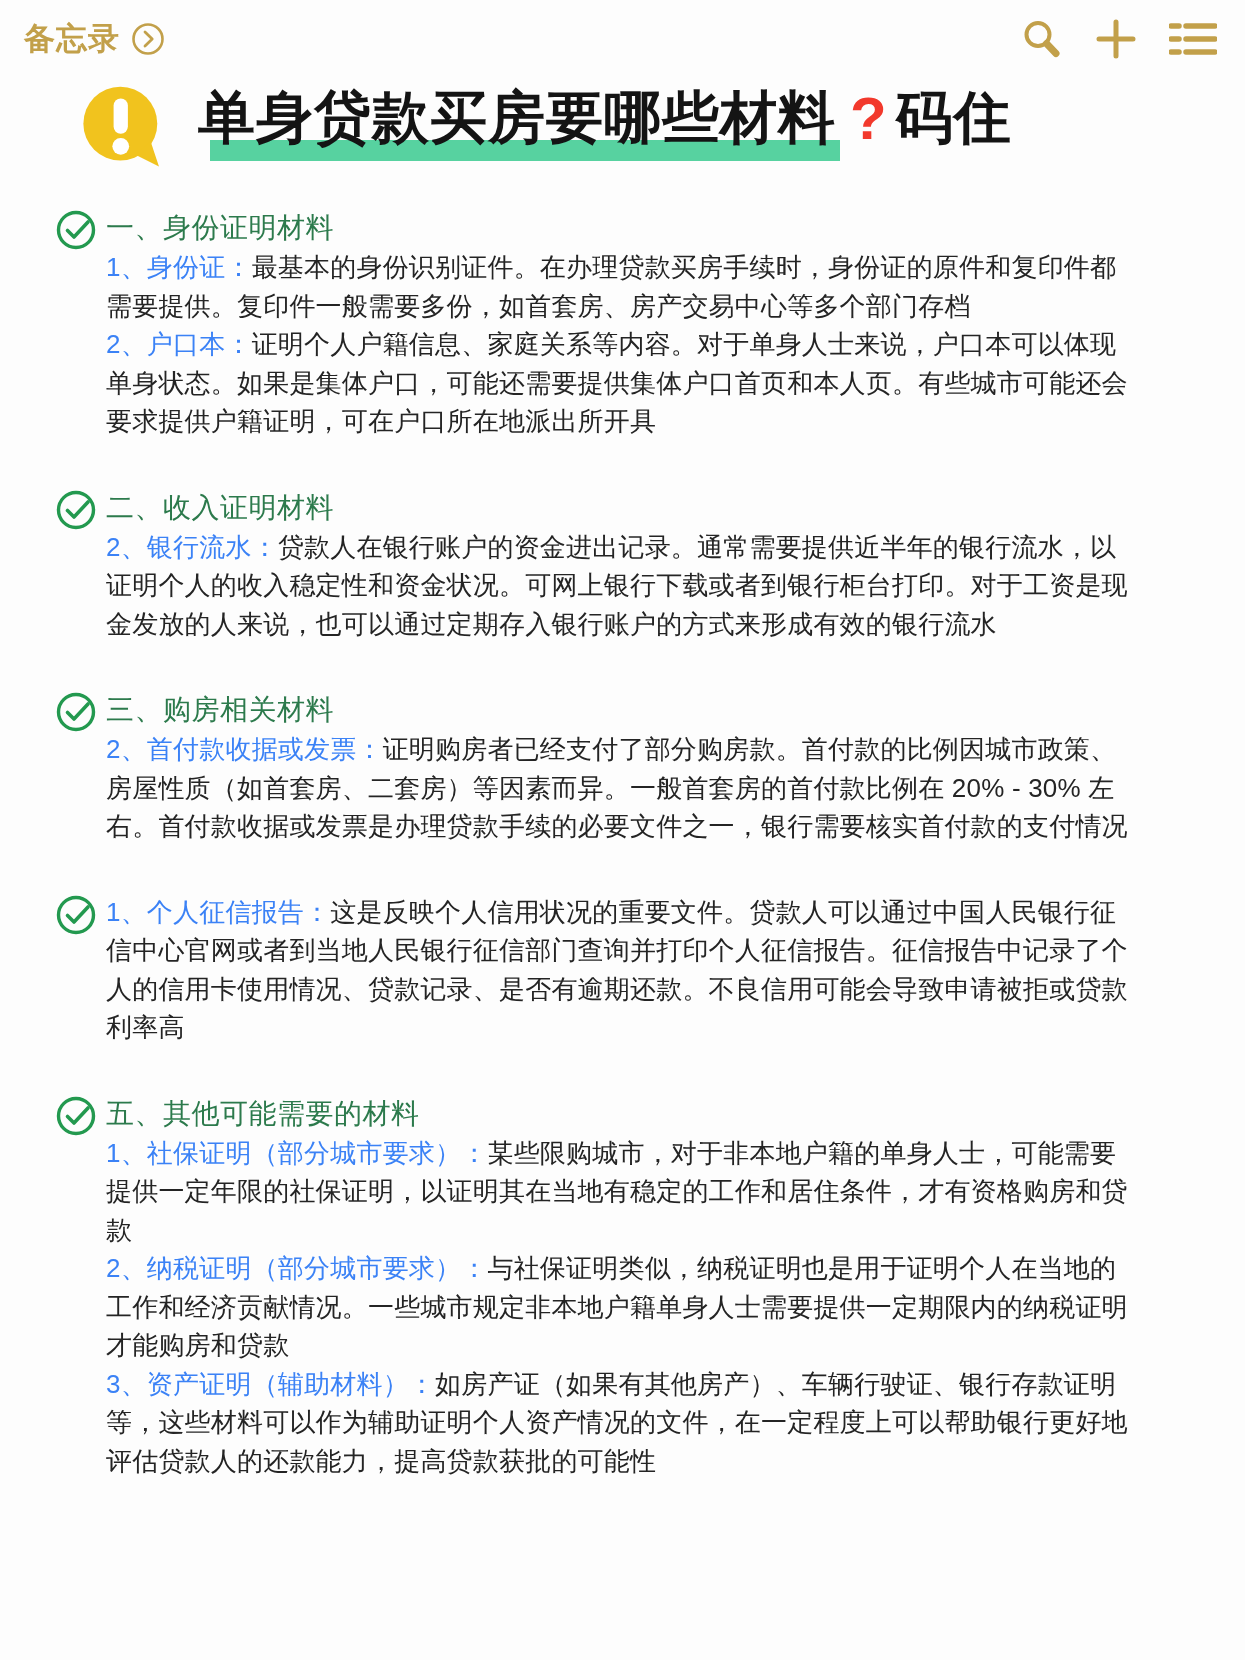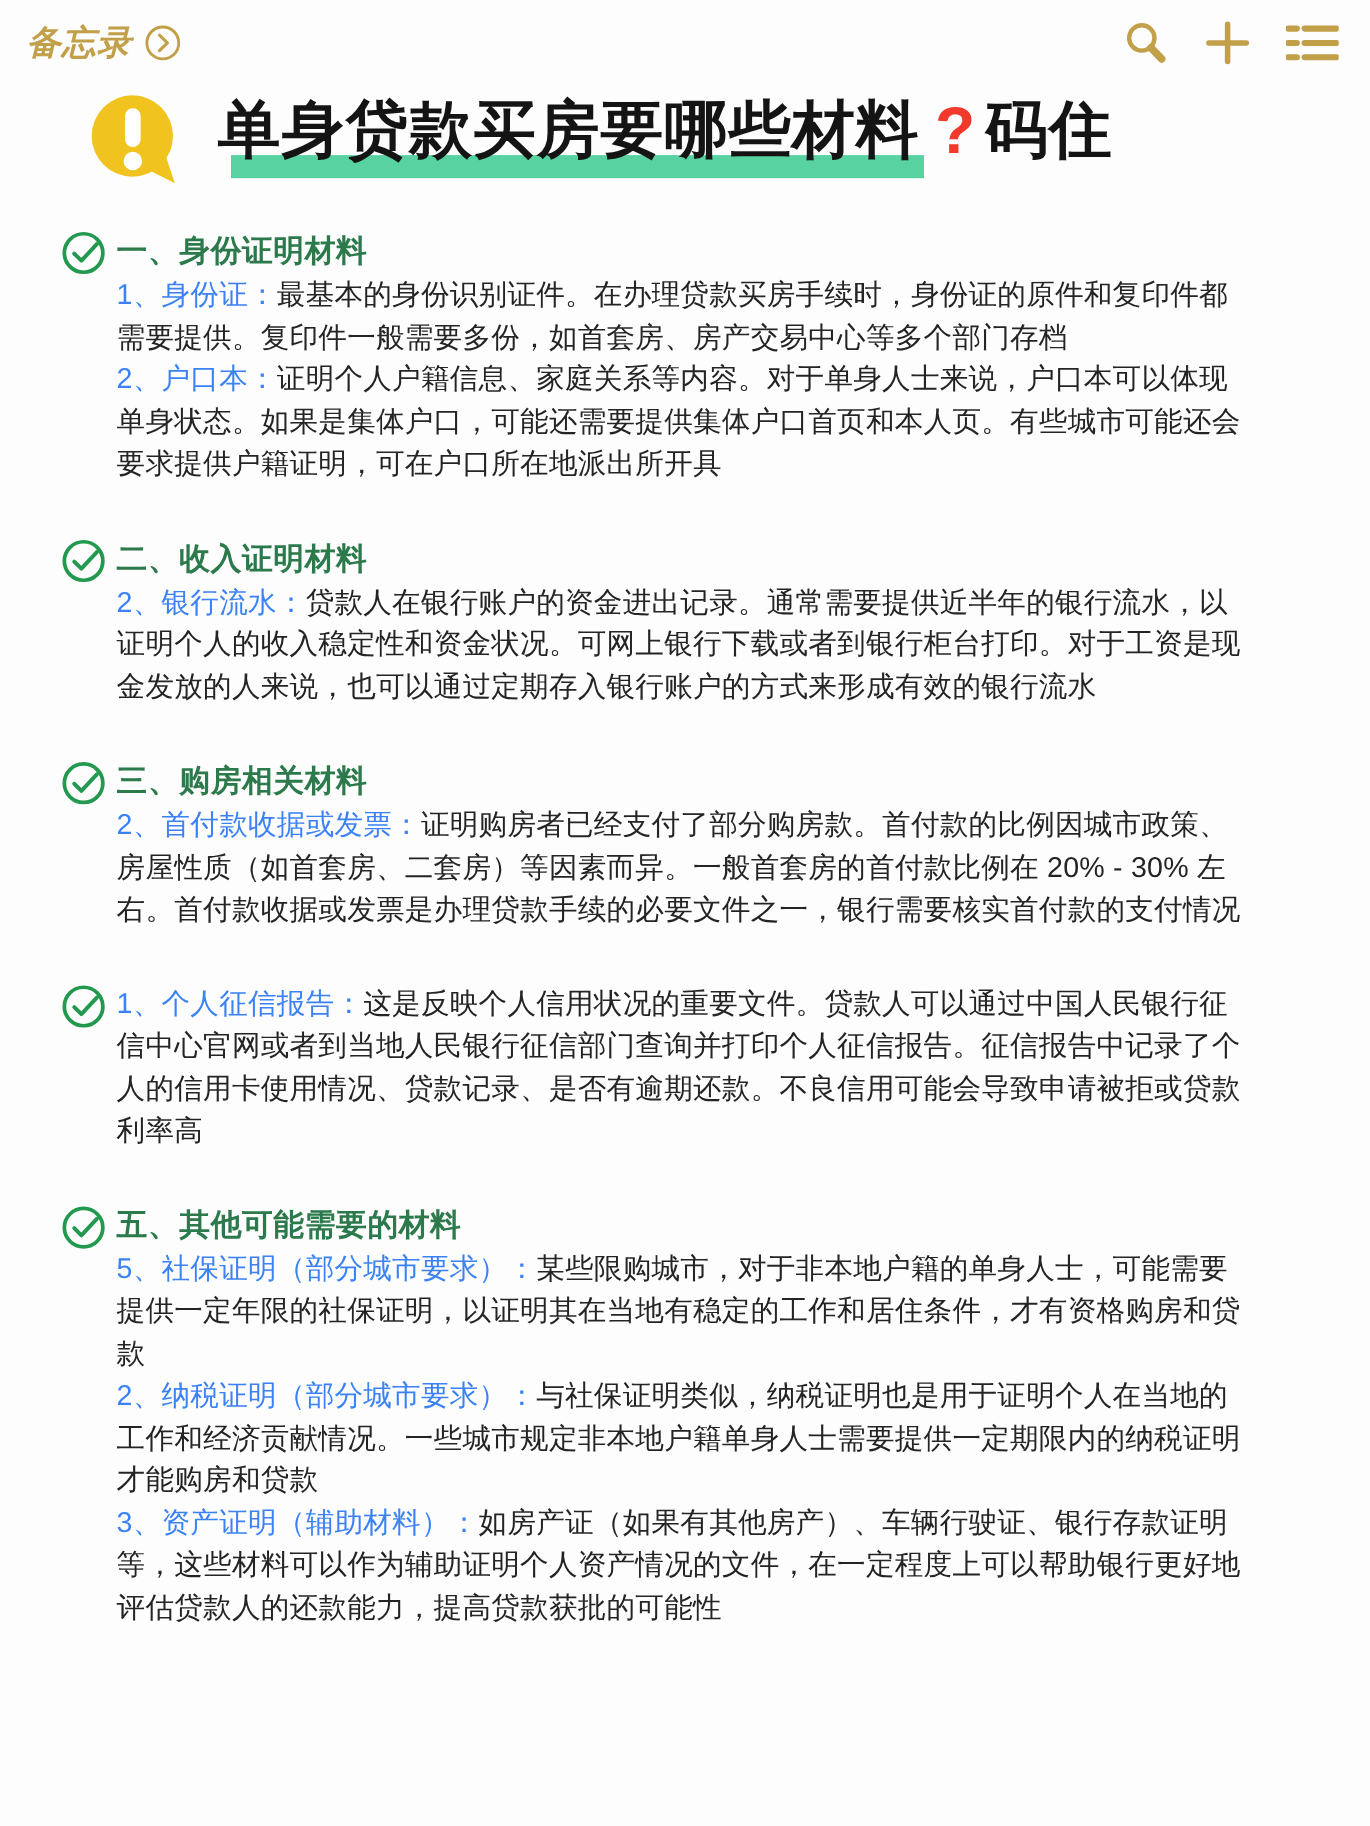"备忘录" .back-group { font-style: italic -> none }
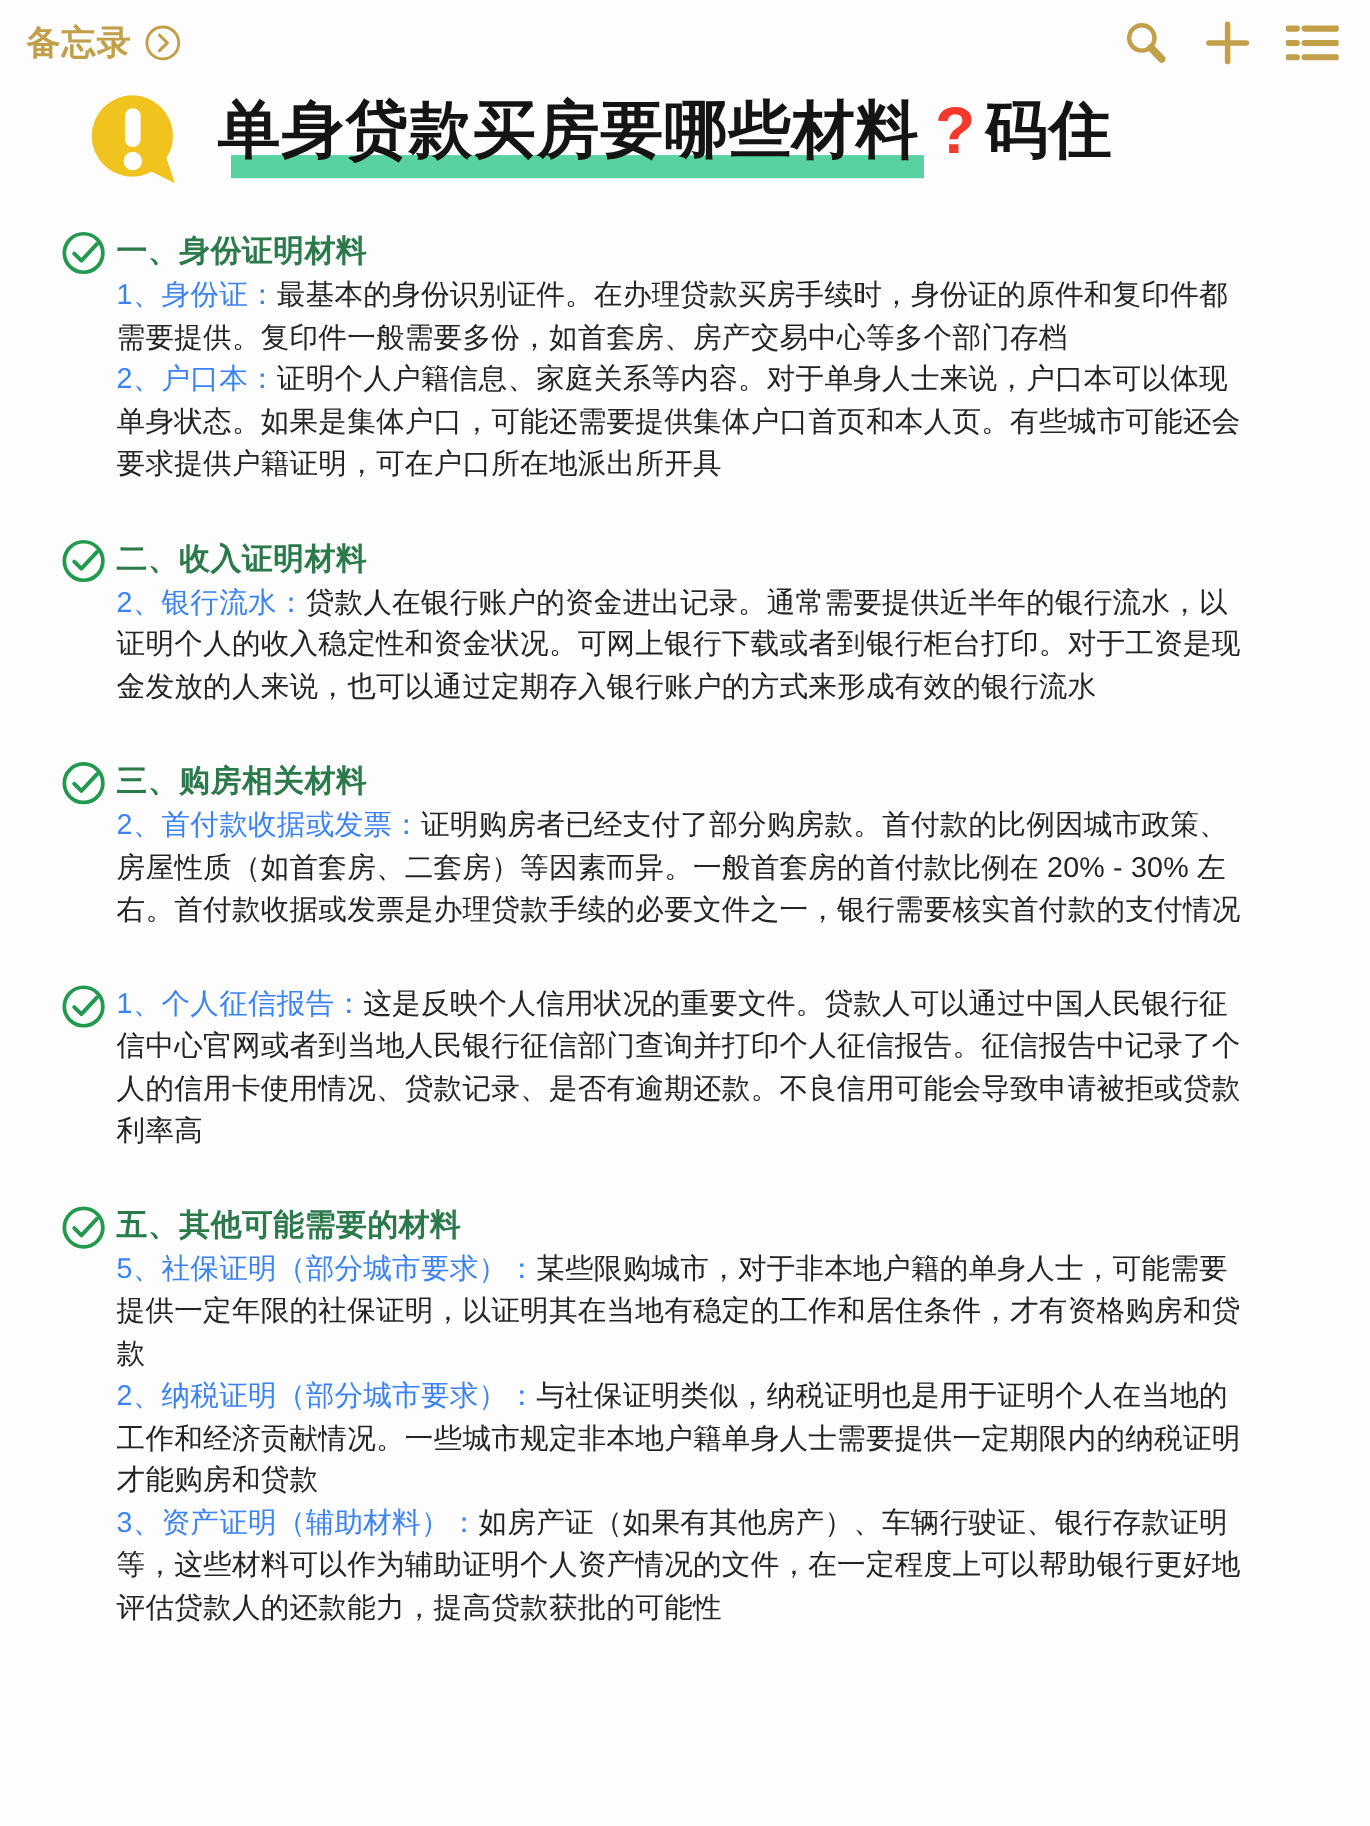"一、身份证明材料" .section-heading { font-weight: 700 -> 400 }
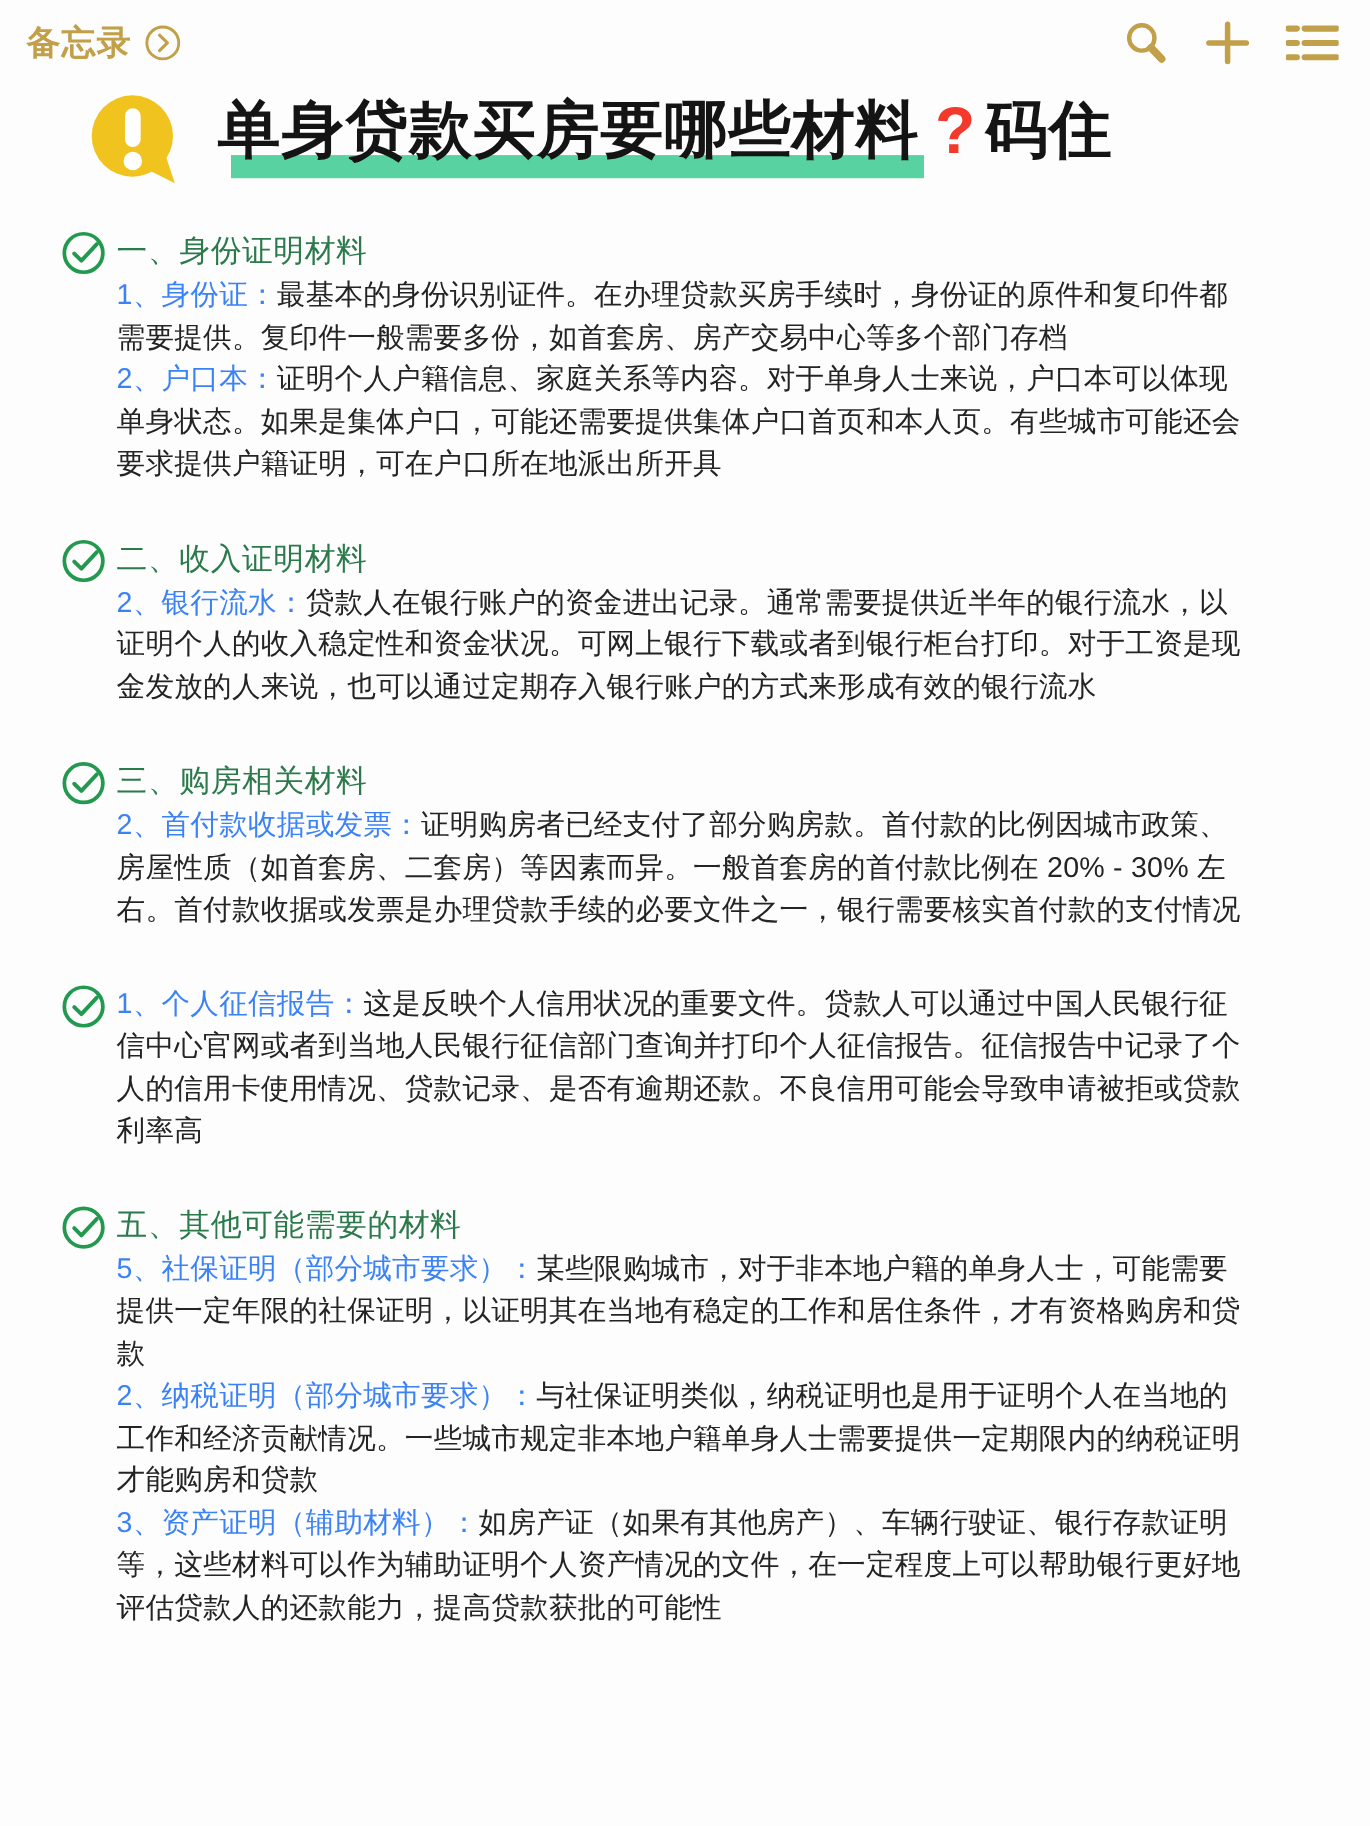"5、社保证明（部分城市要求）：" span.item-label { text: 5 -> 1 }
